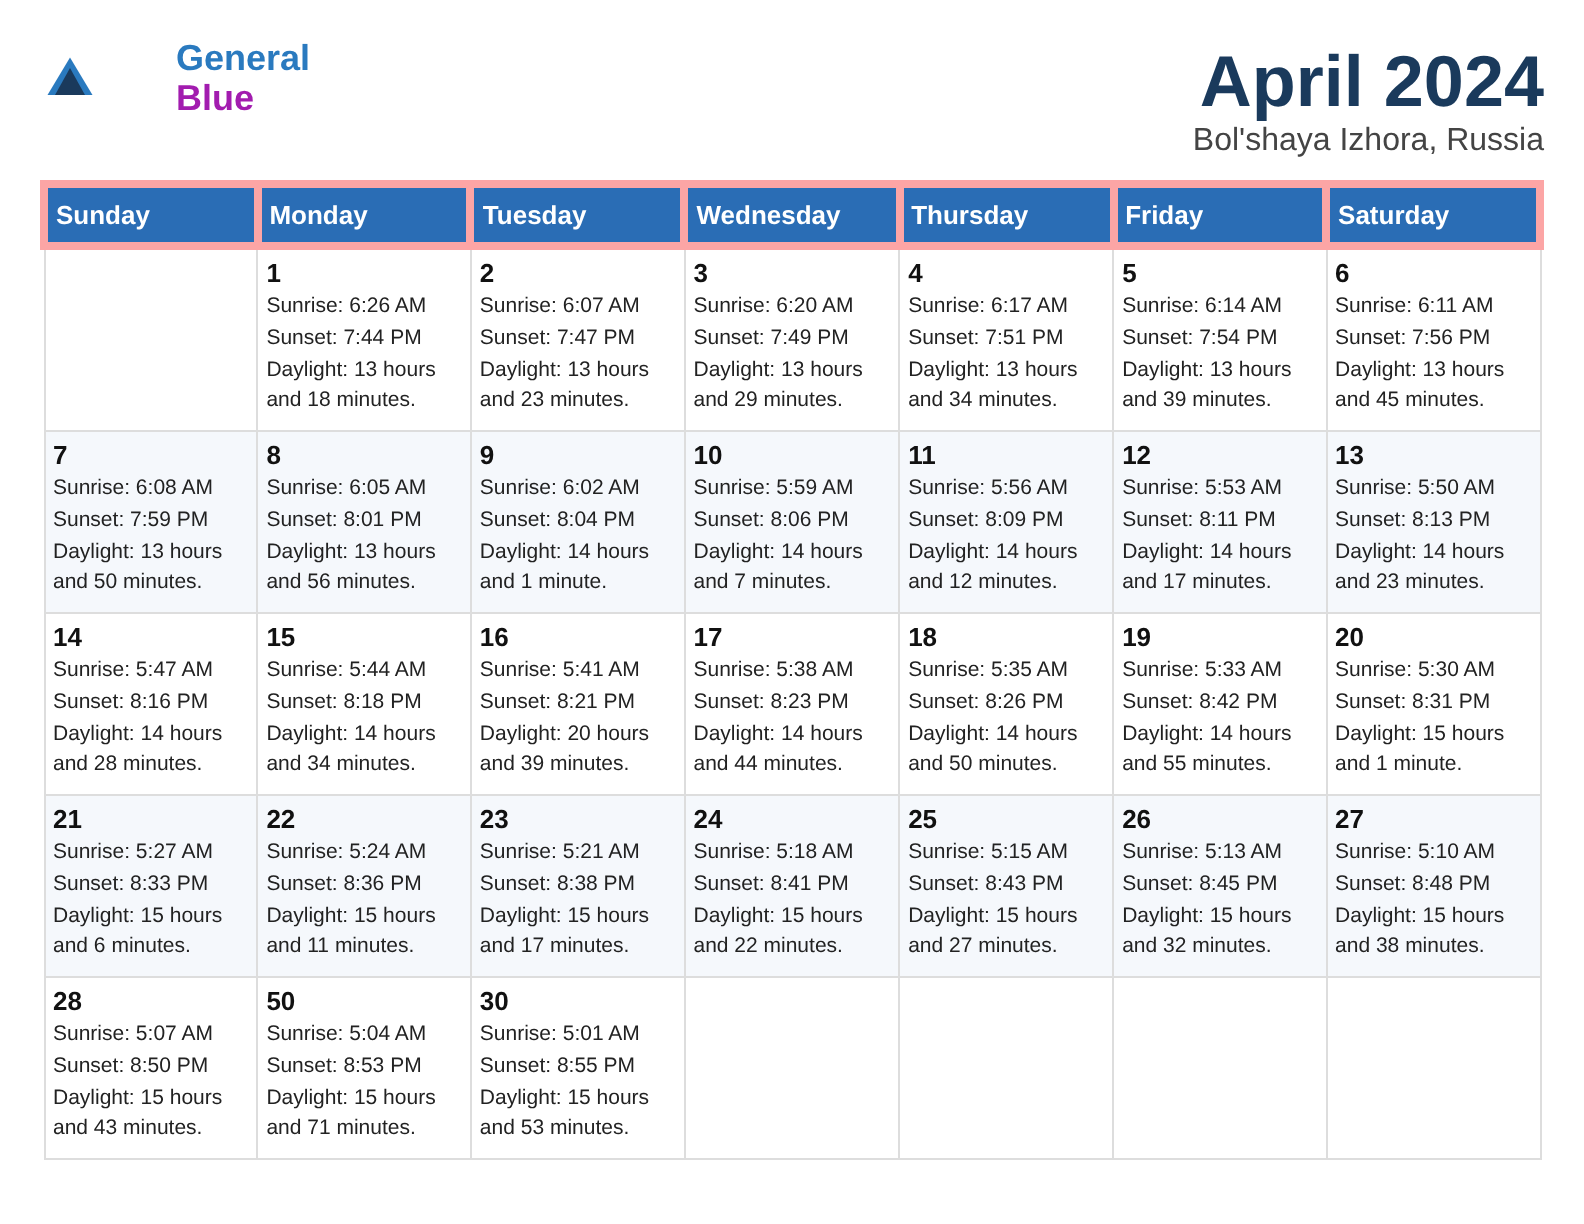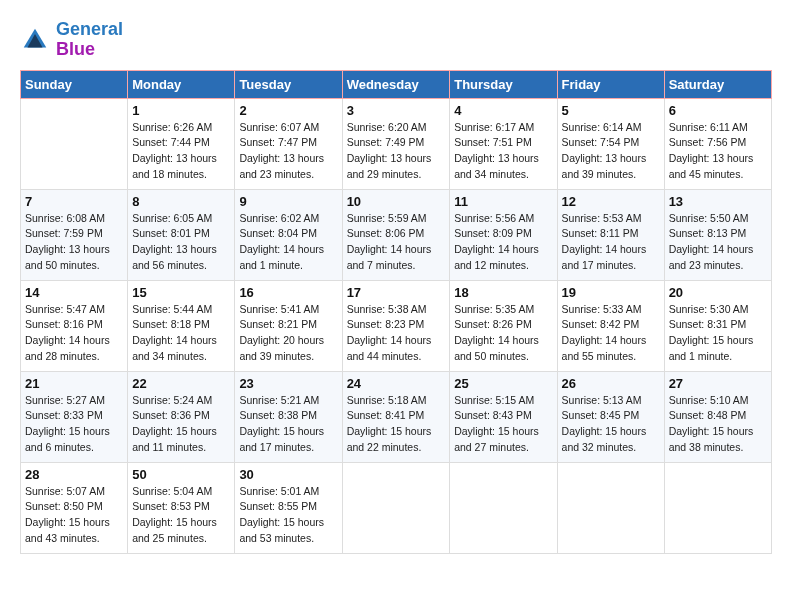"General" .logo-text span { margin-left: none -> 32px }
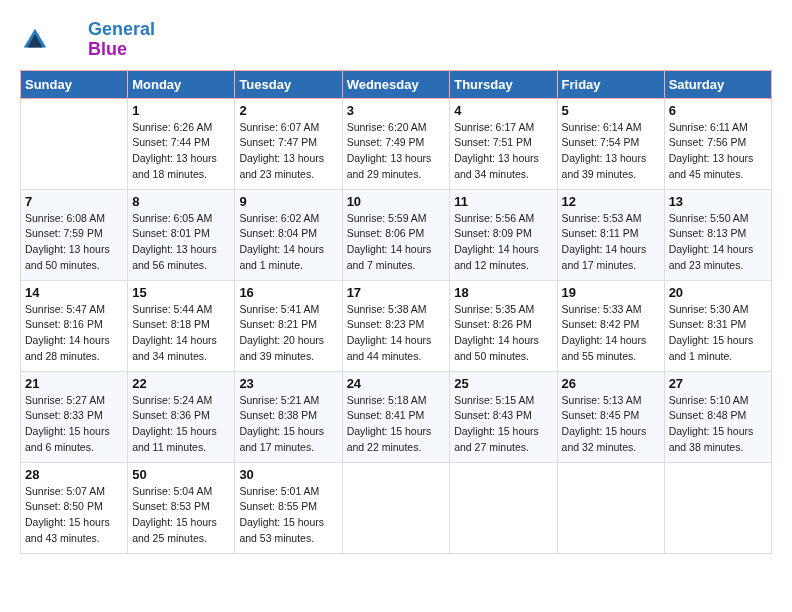"April 2024" div.title-block { html: none -> <div> <div>April 2024</div> <div>Bol'shaya Izhora, Russia</div> </div> }
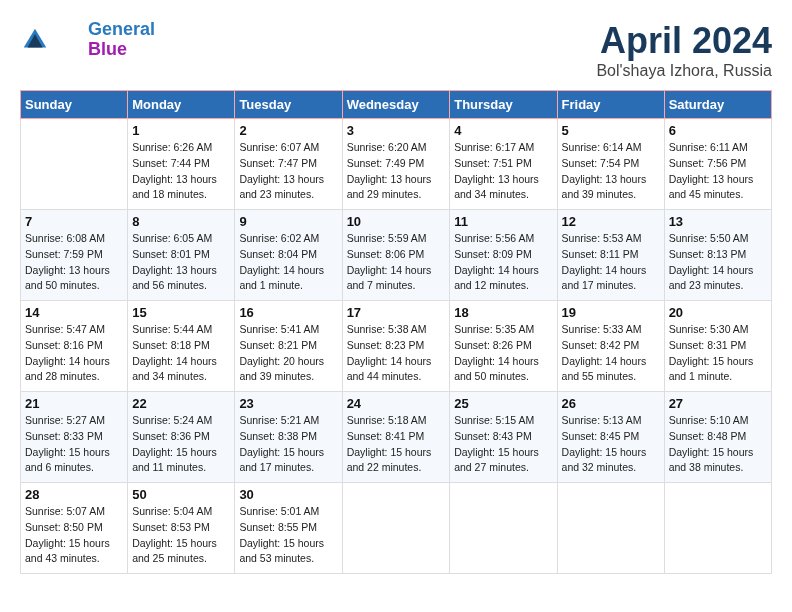"Sunday" thead tr th { border: 1px solid #fca5a5 -> 4px solid #fca5a5 }
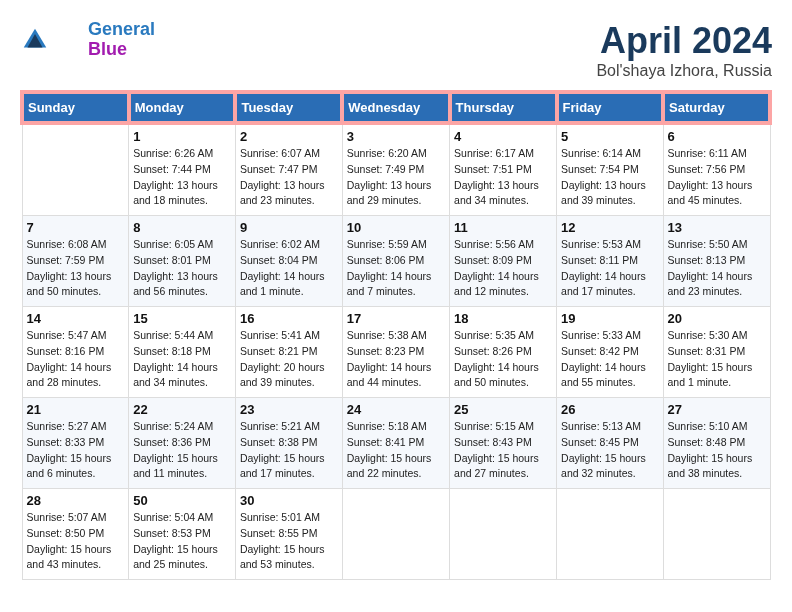"Daylight: 15 hours and 25" span { text: 25 -> 71 }
